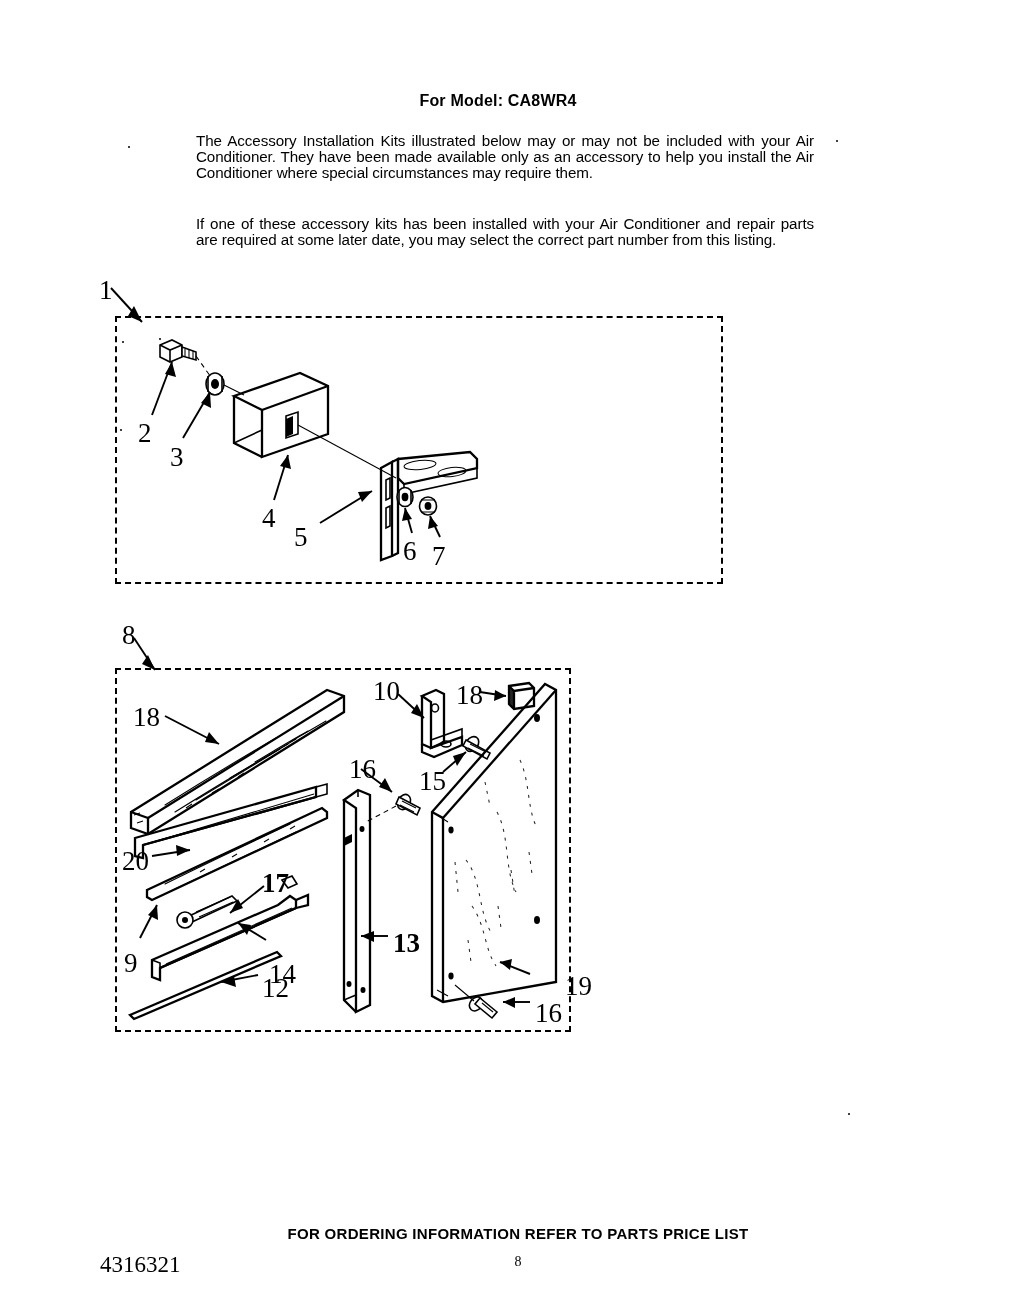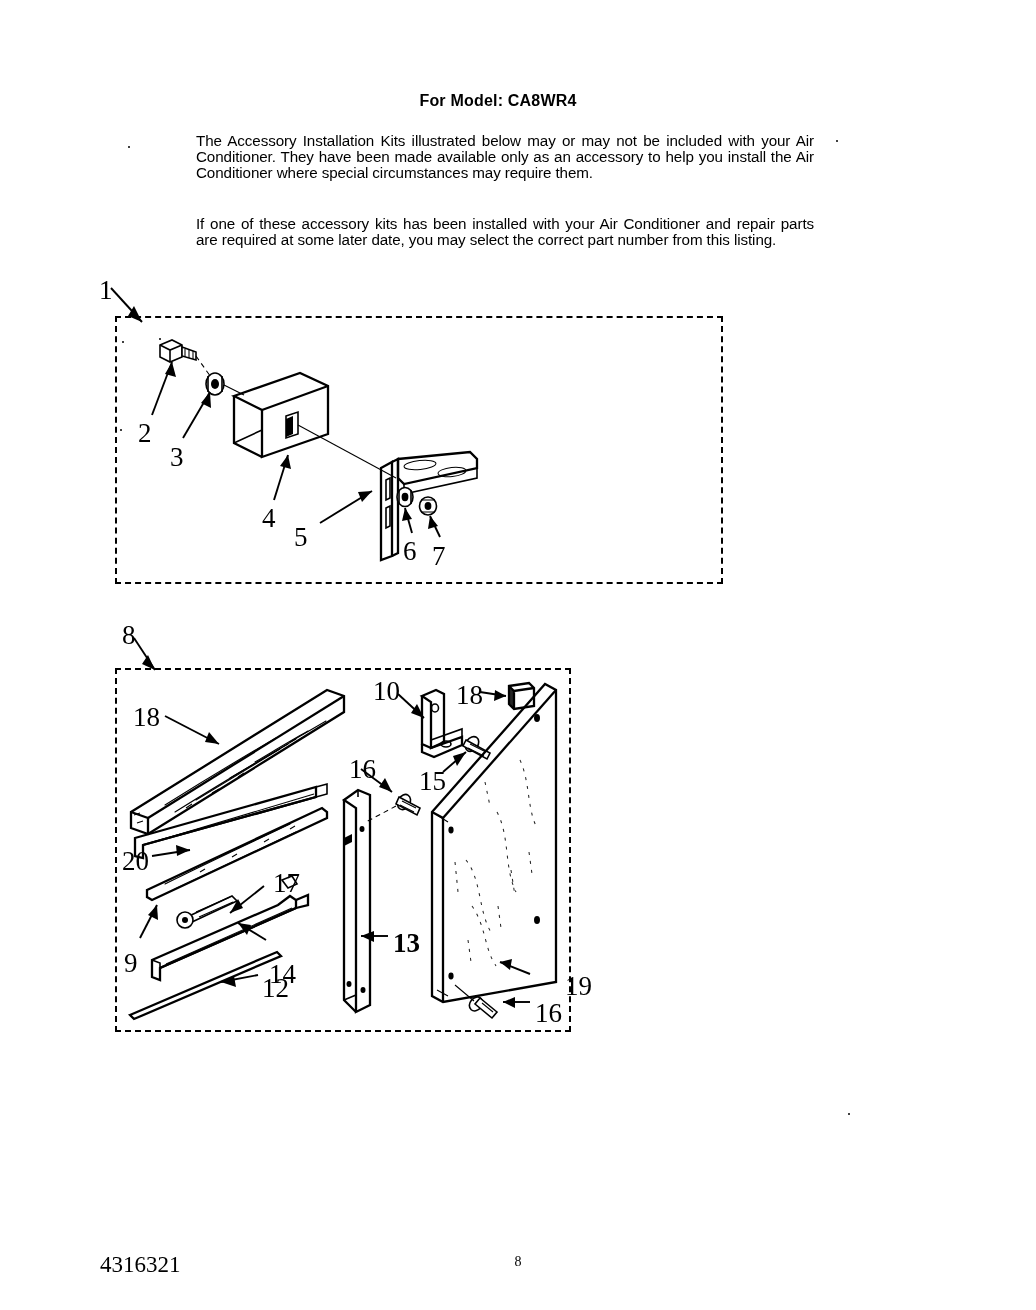"17" div.cal { font-weight: none -> bold; left: 273px -> 262px }
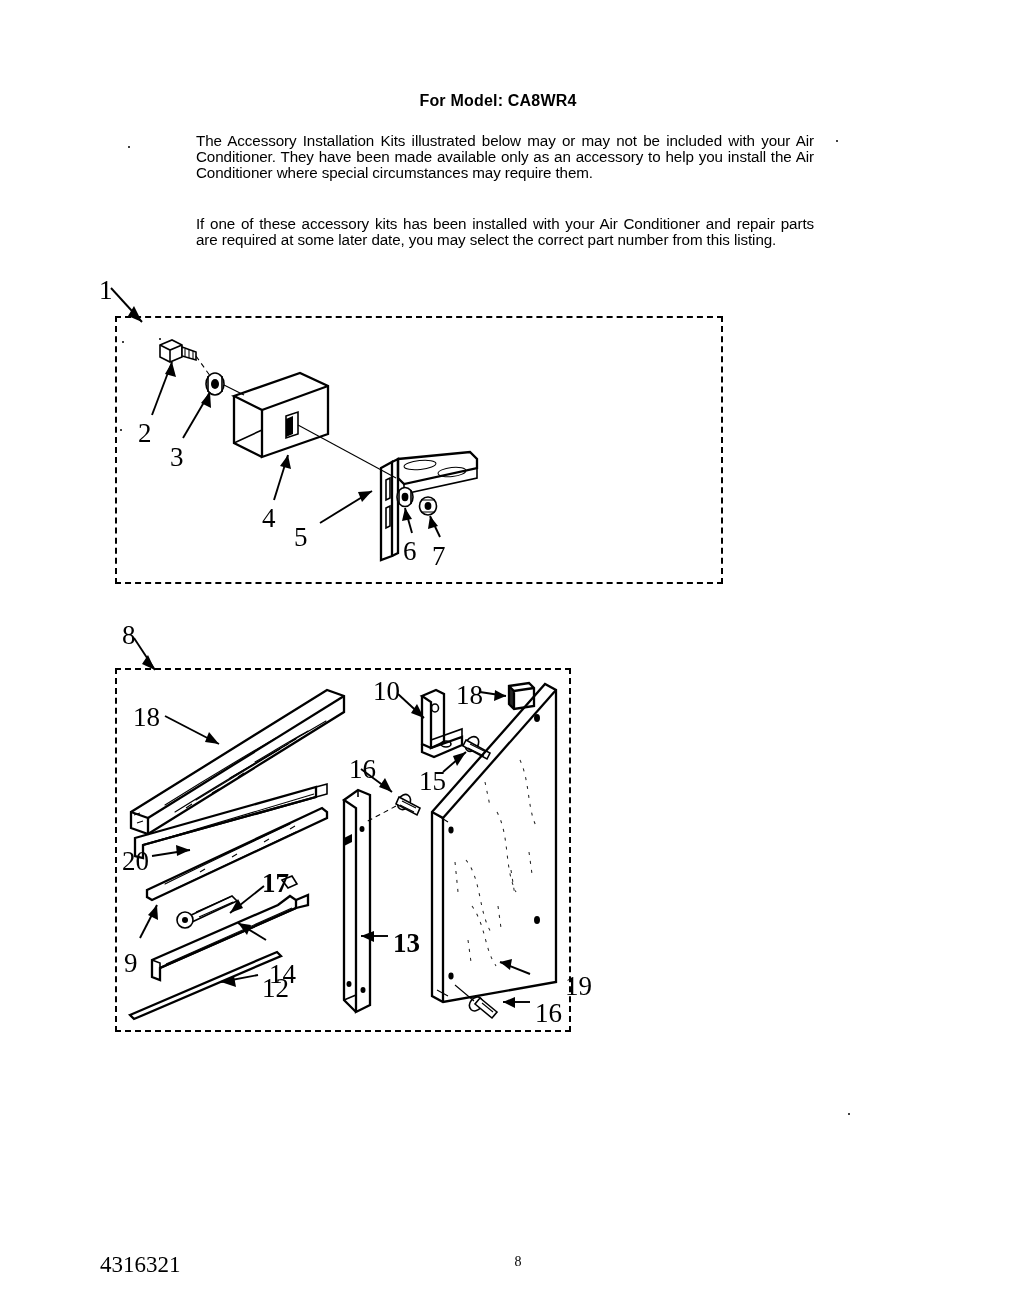"FOR ORDERING INFORMATION REFER TO" div { html: none -> <div>FOR ORDERING INFORMATION REFER TO PARTS PRICE LIST</div> }
